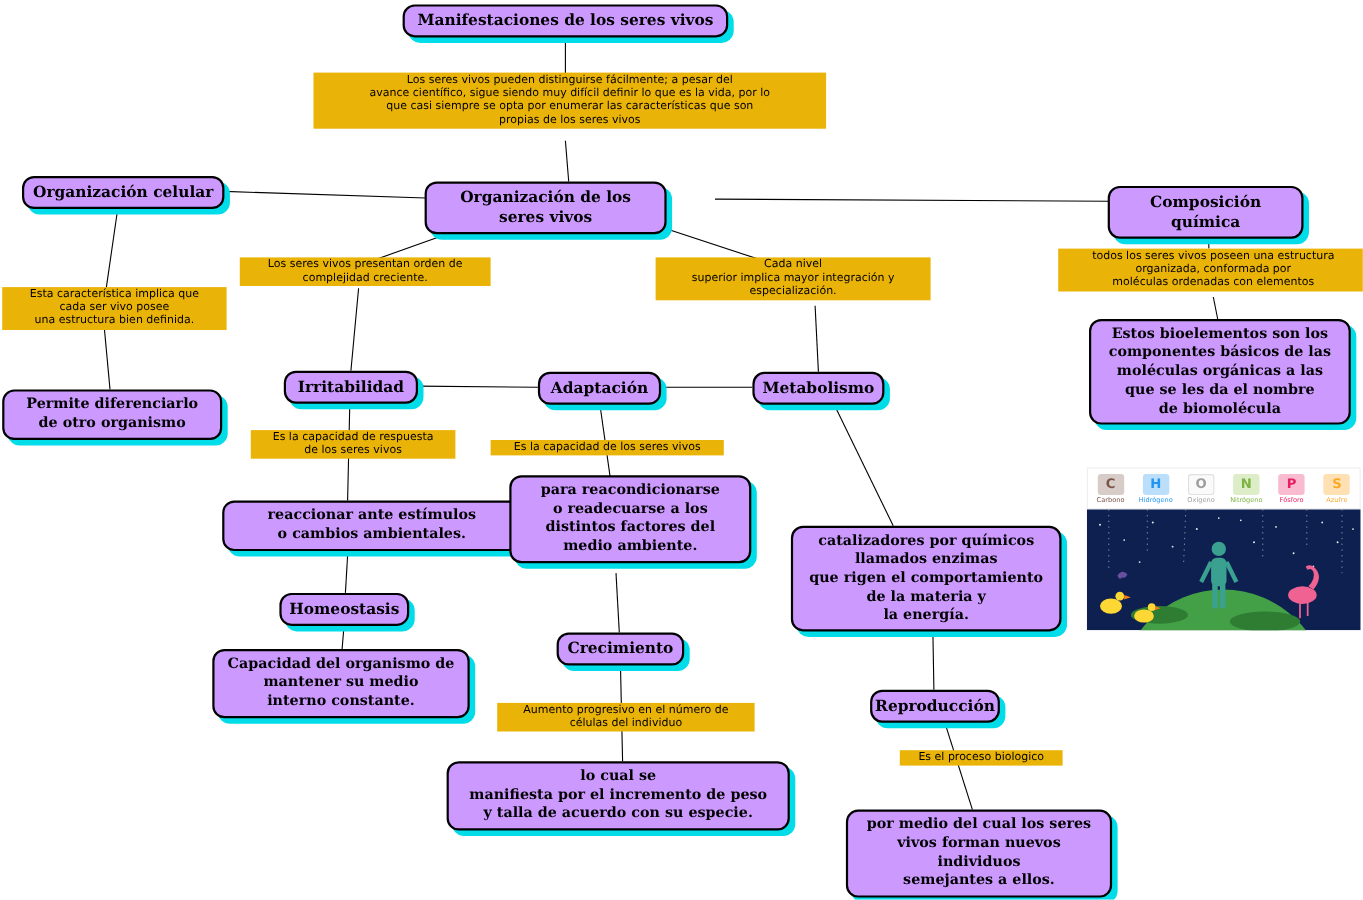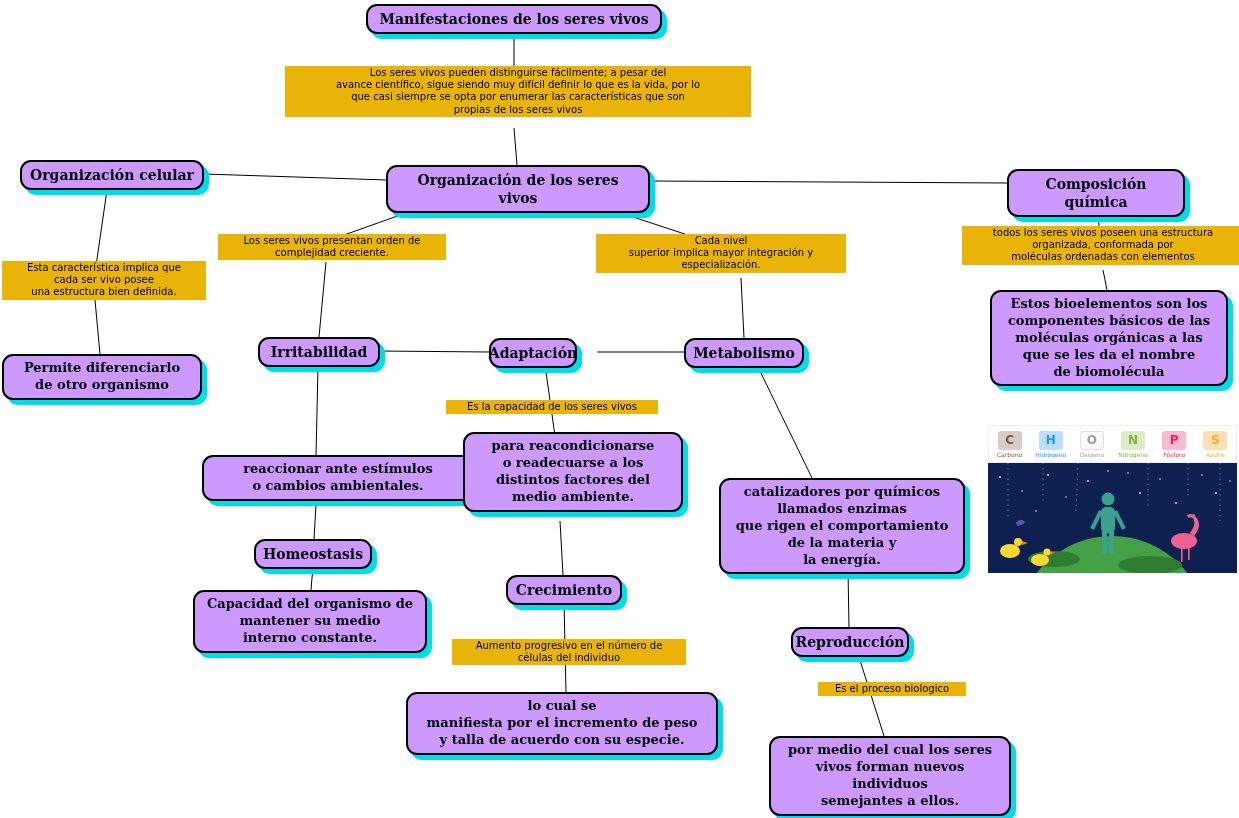"Organización de los seres vivos" div.pbox { width: 264px -> 220px }
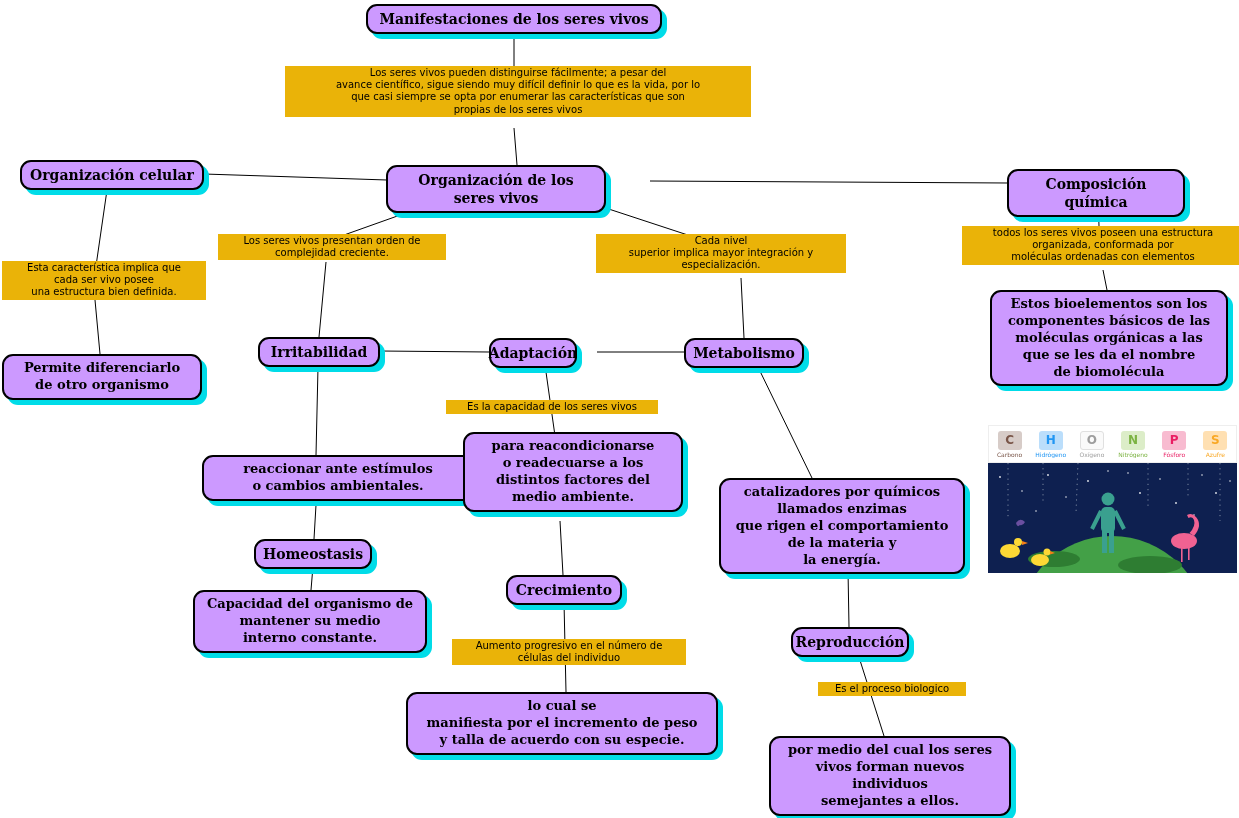"Adaptación" div.pbox { width: 88px -> 112px }
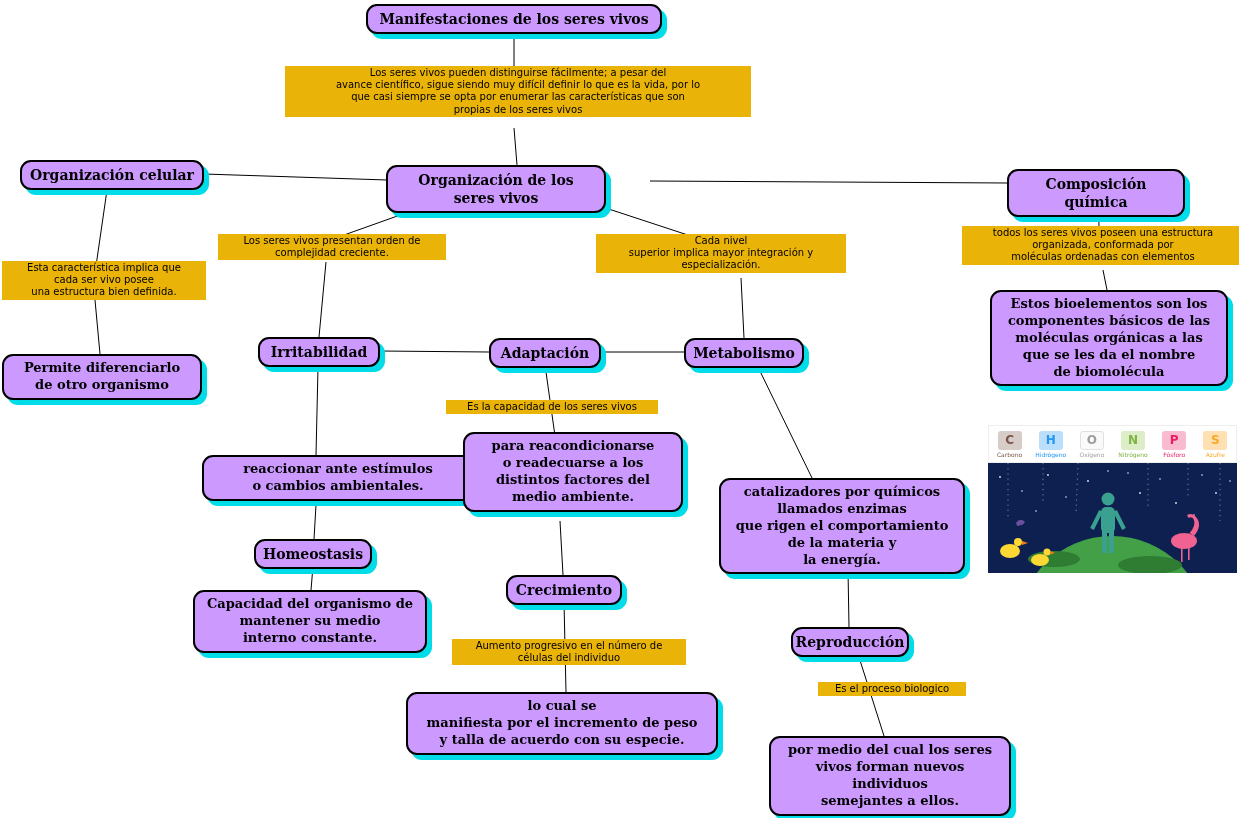"Es la capacidad de respuesta" div.ptext { html: none -> <div>Es la capacidad de respuesta de los seres vivos</div> }
